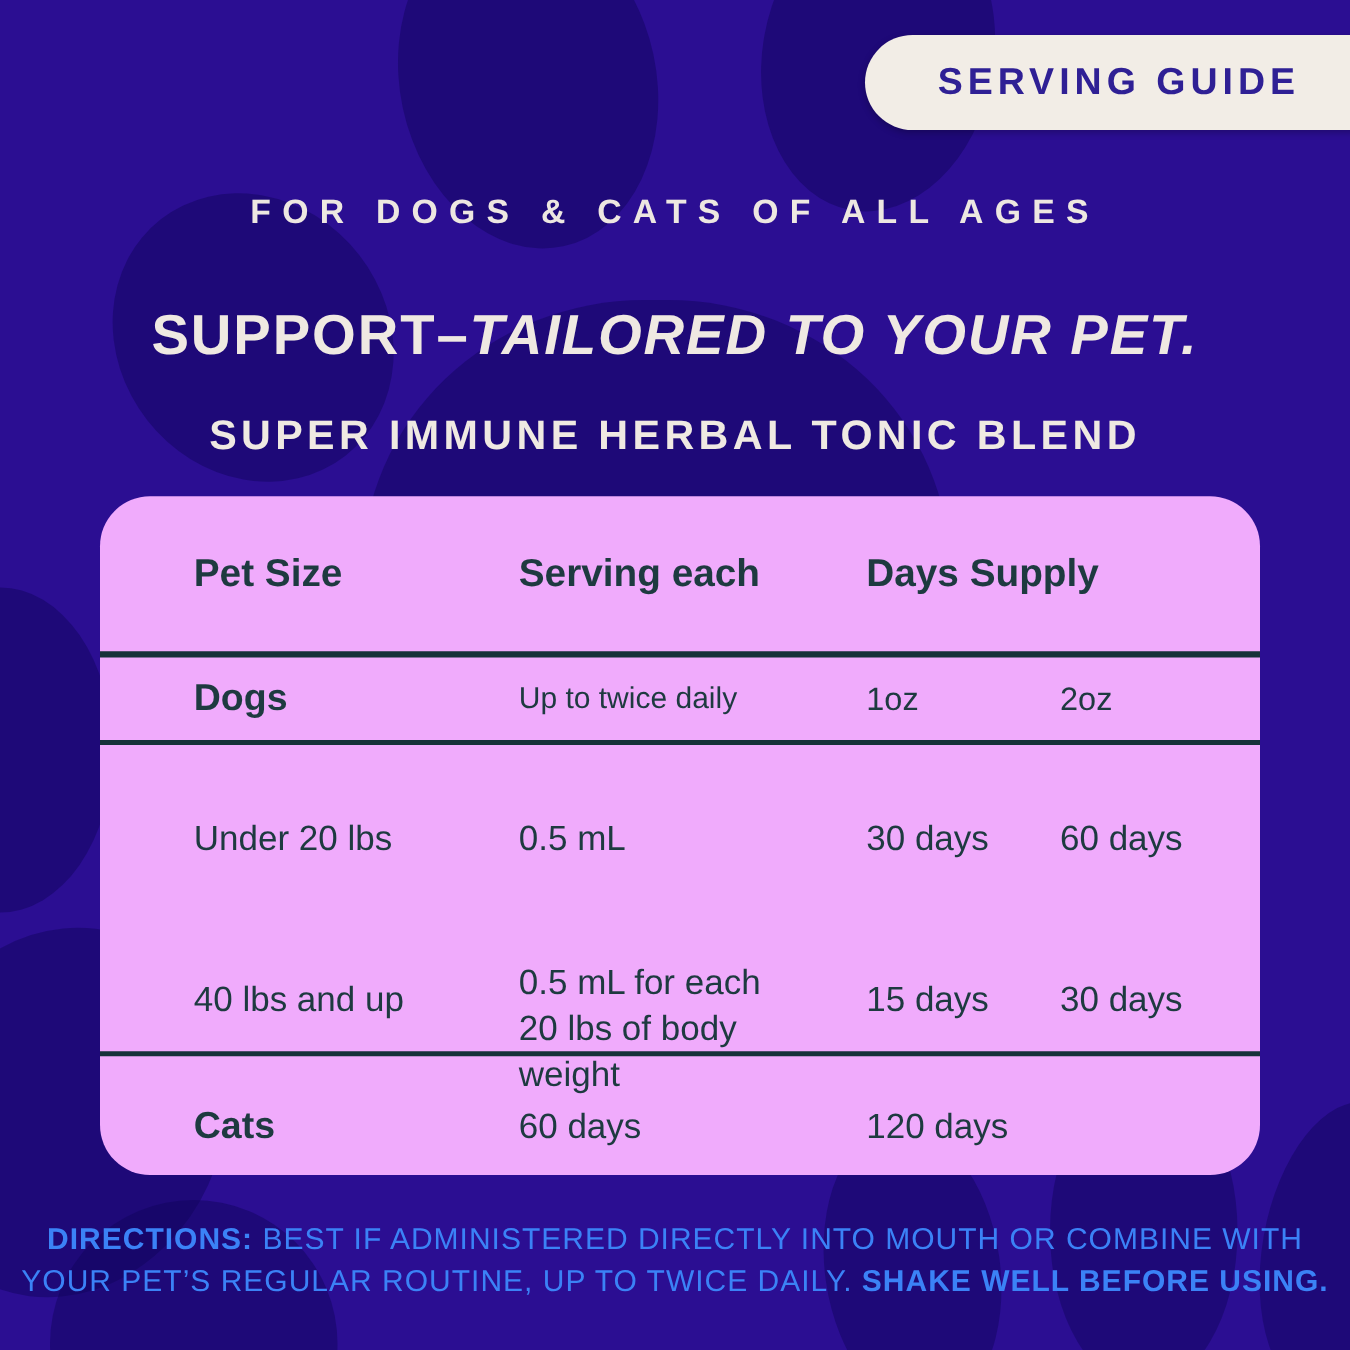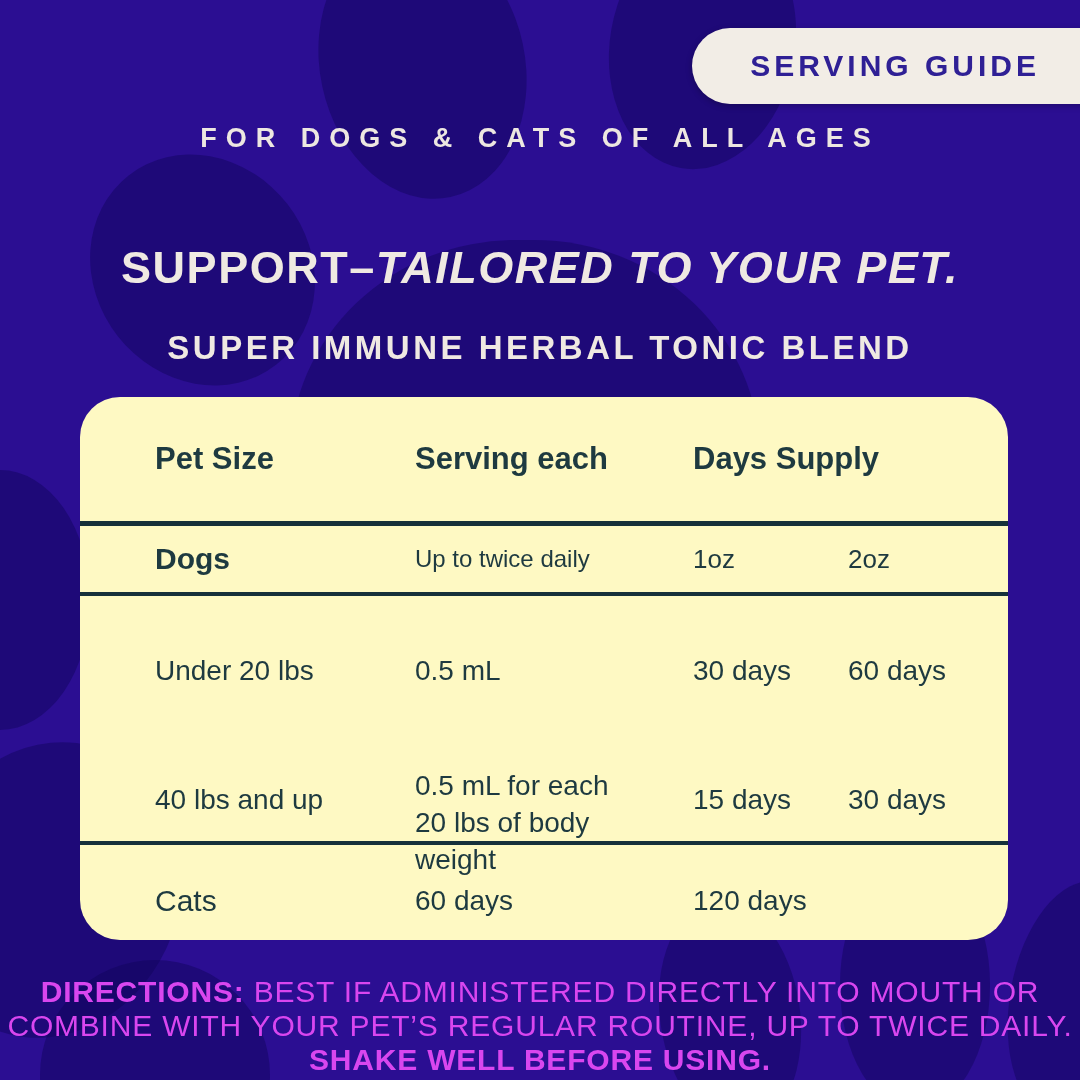"FOR DOGS & CATS OF" .eyebrow { top: 123px -> 154px }
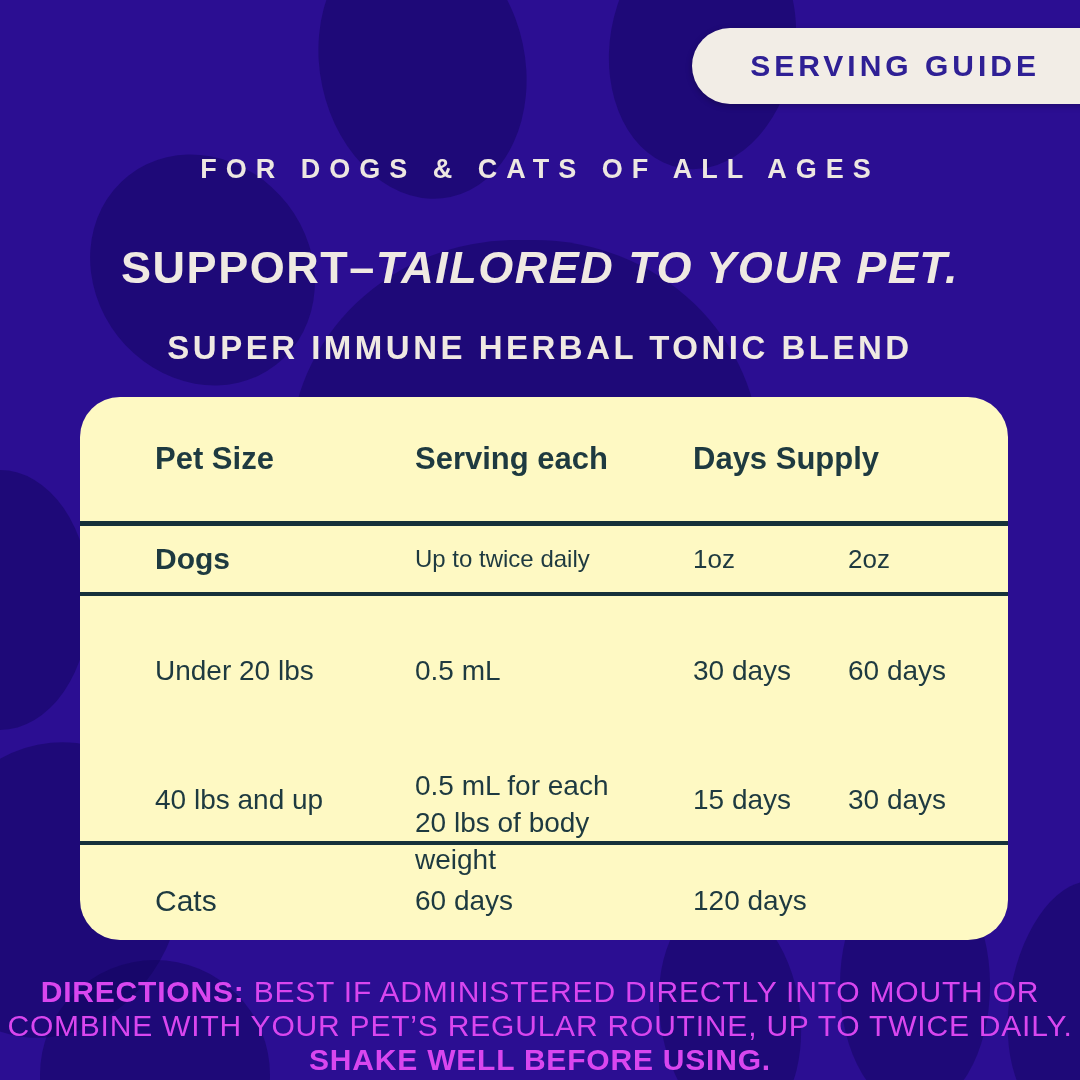"Pet Size" .card { background: #fef9c3 -> #f0abfc }
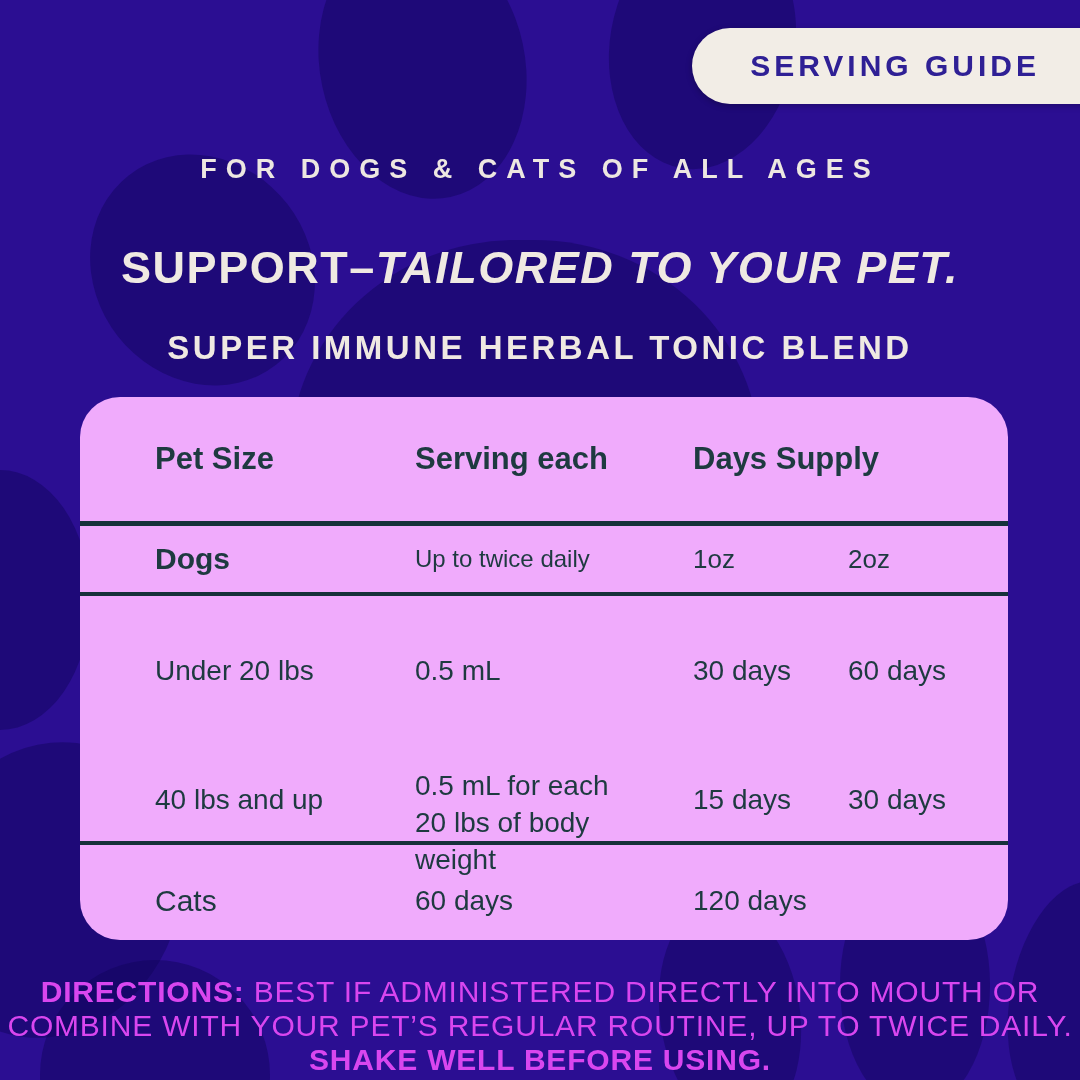"Cats" .row-cats .pet { font-weight: 400 -> 700 }
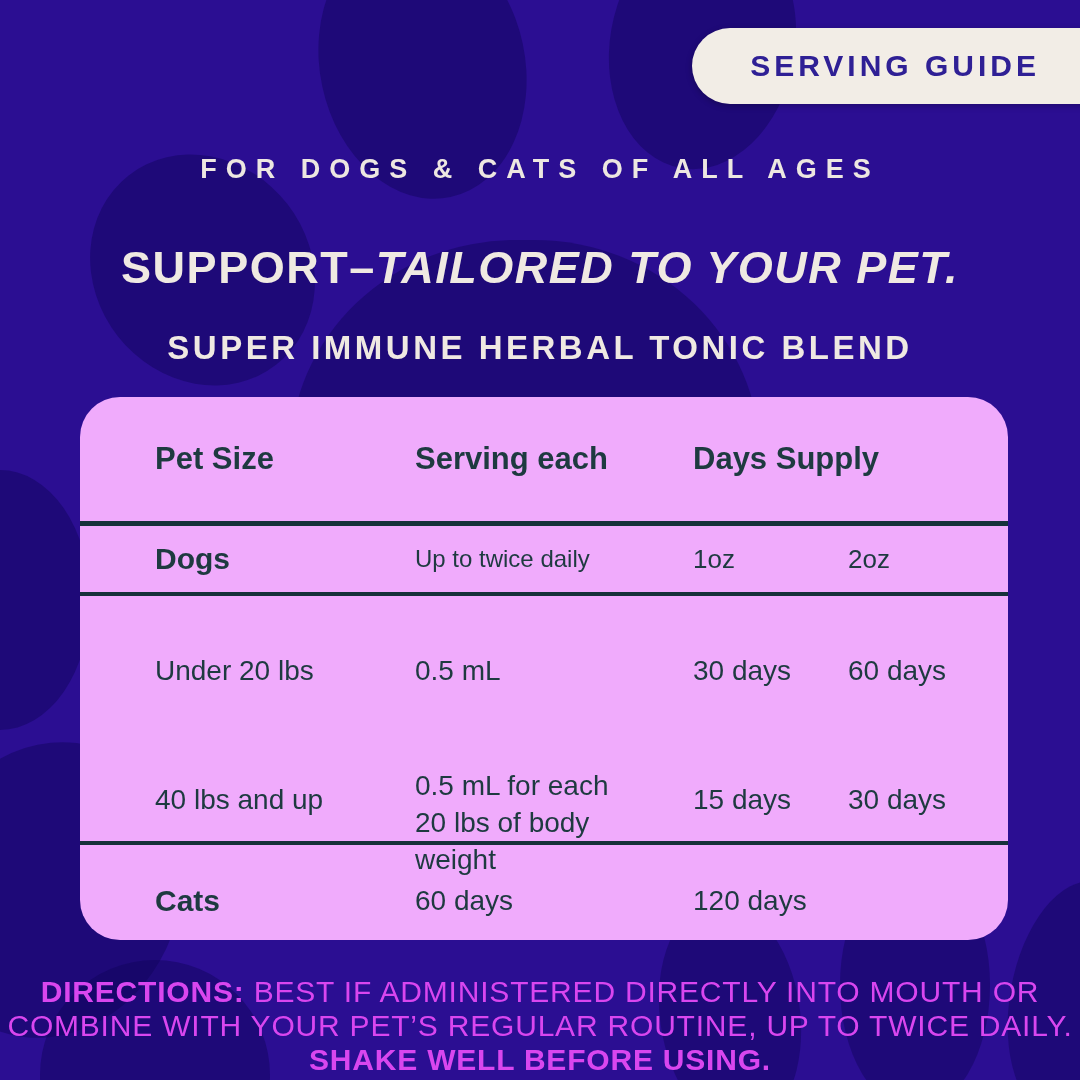"DIRECTIONS: BEST IF ADMINISTERED" .directions { color: #d946ef -> #3b82f6; font-size: 30px -> 24px }
